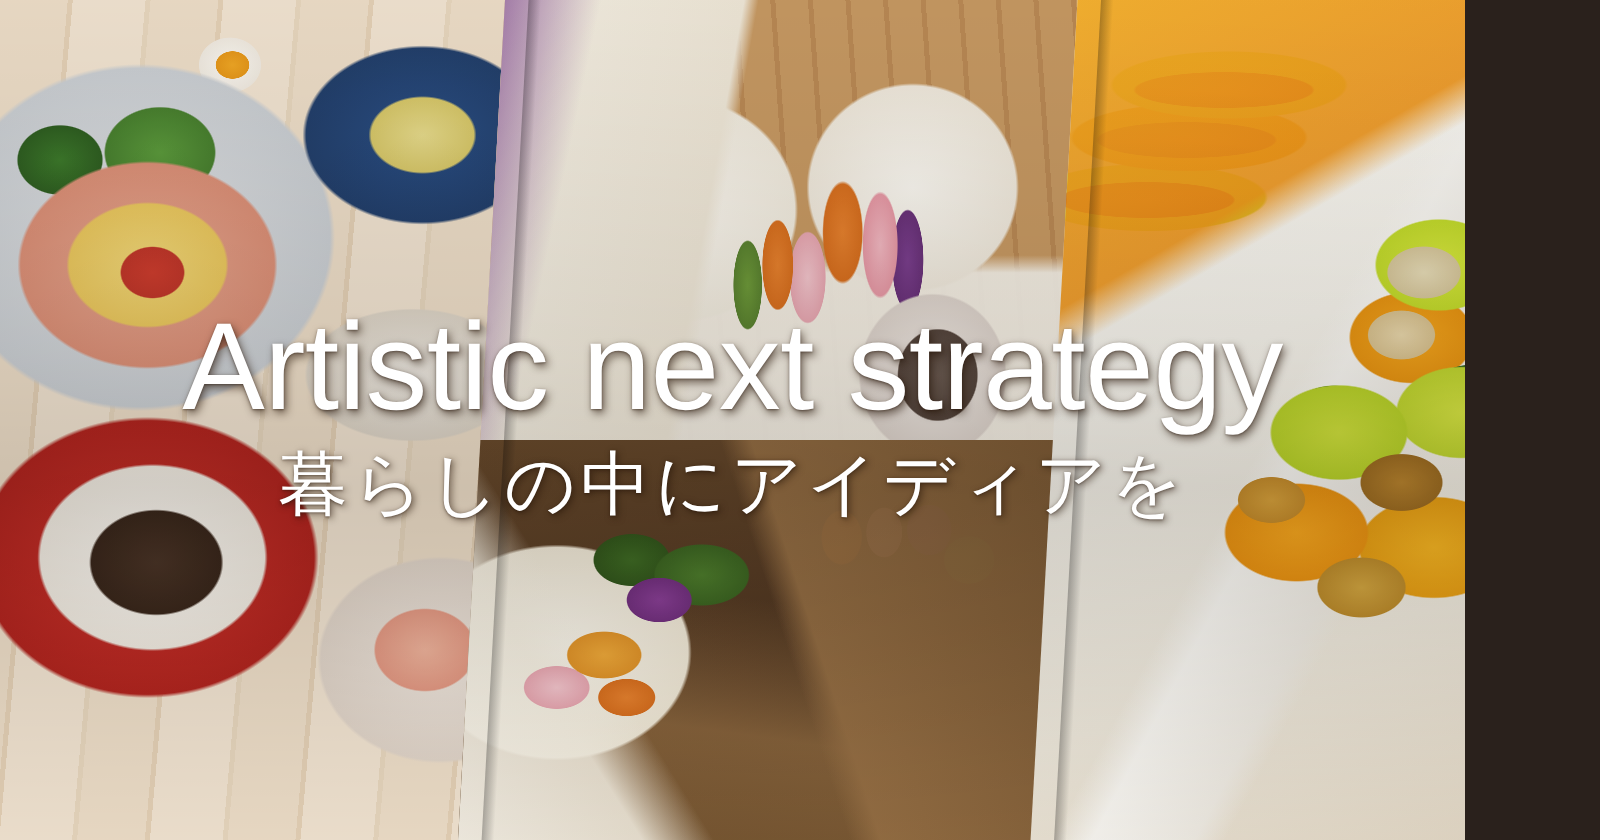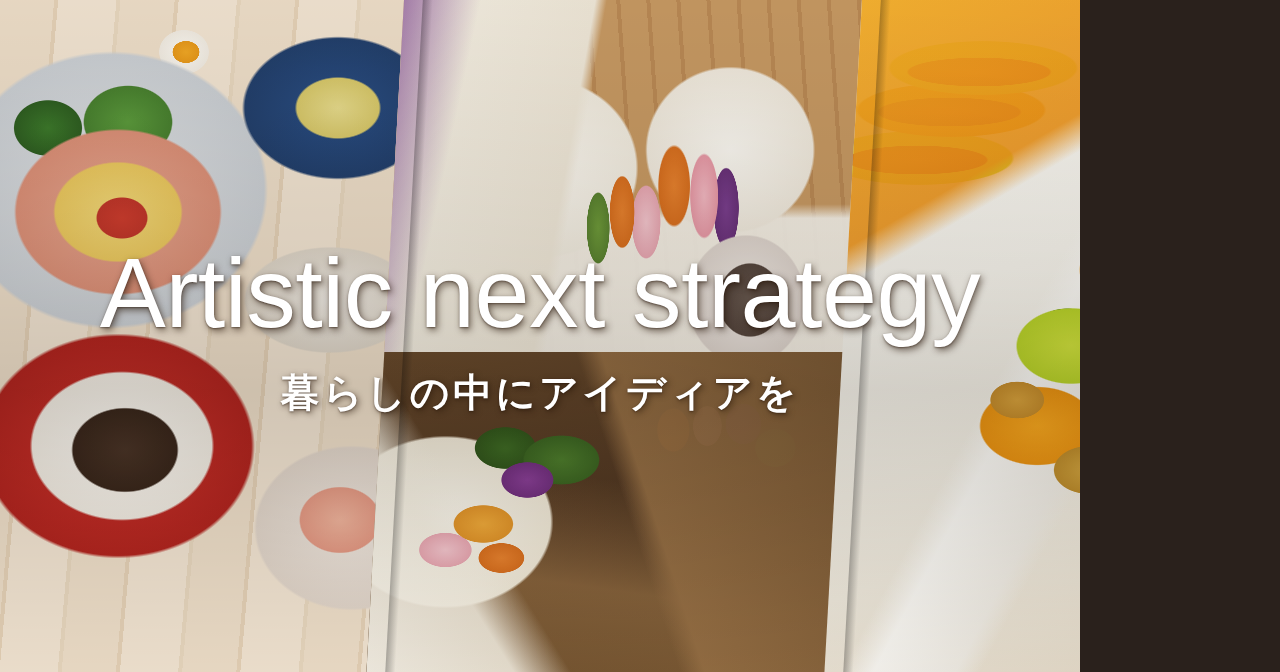"Artistic next strategy" .hero { width: 1080px -> 1172px }
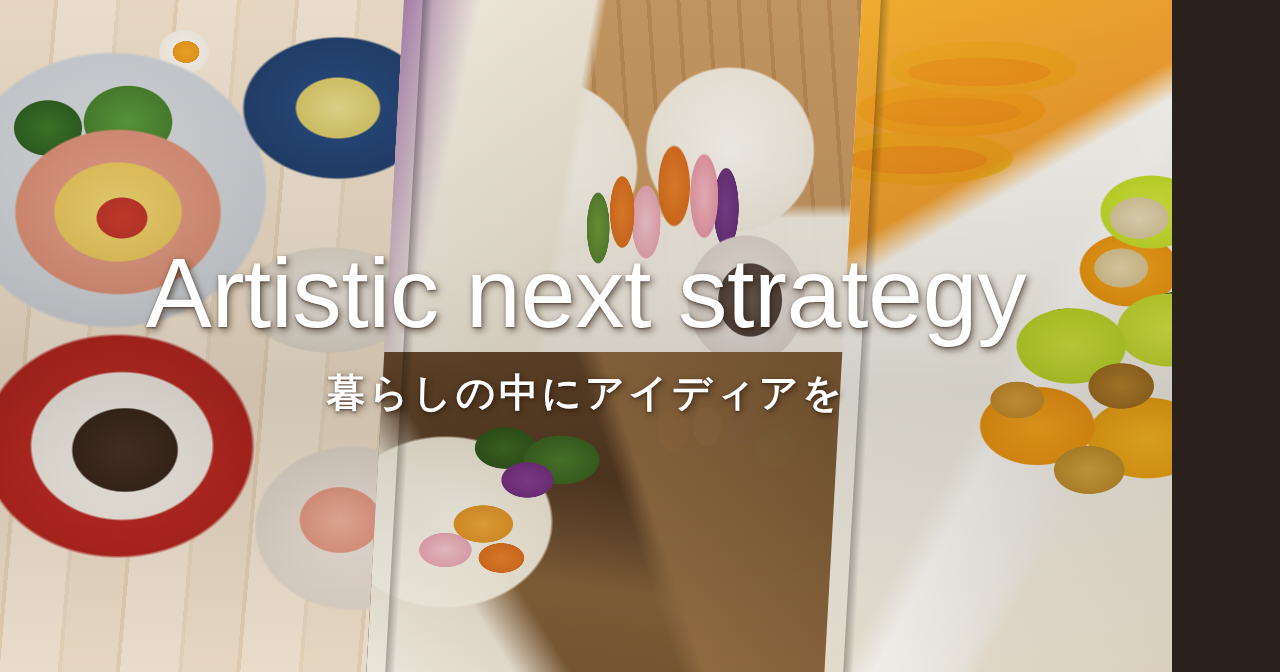"暮らしの中にアイディアを" .subline { font-size: 39px -> 56px; font-weight: 700 -> 400; margin-top: 31px -> 17px }
